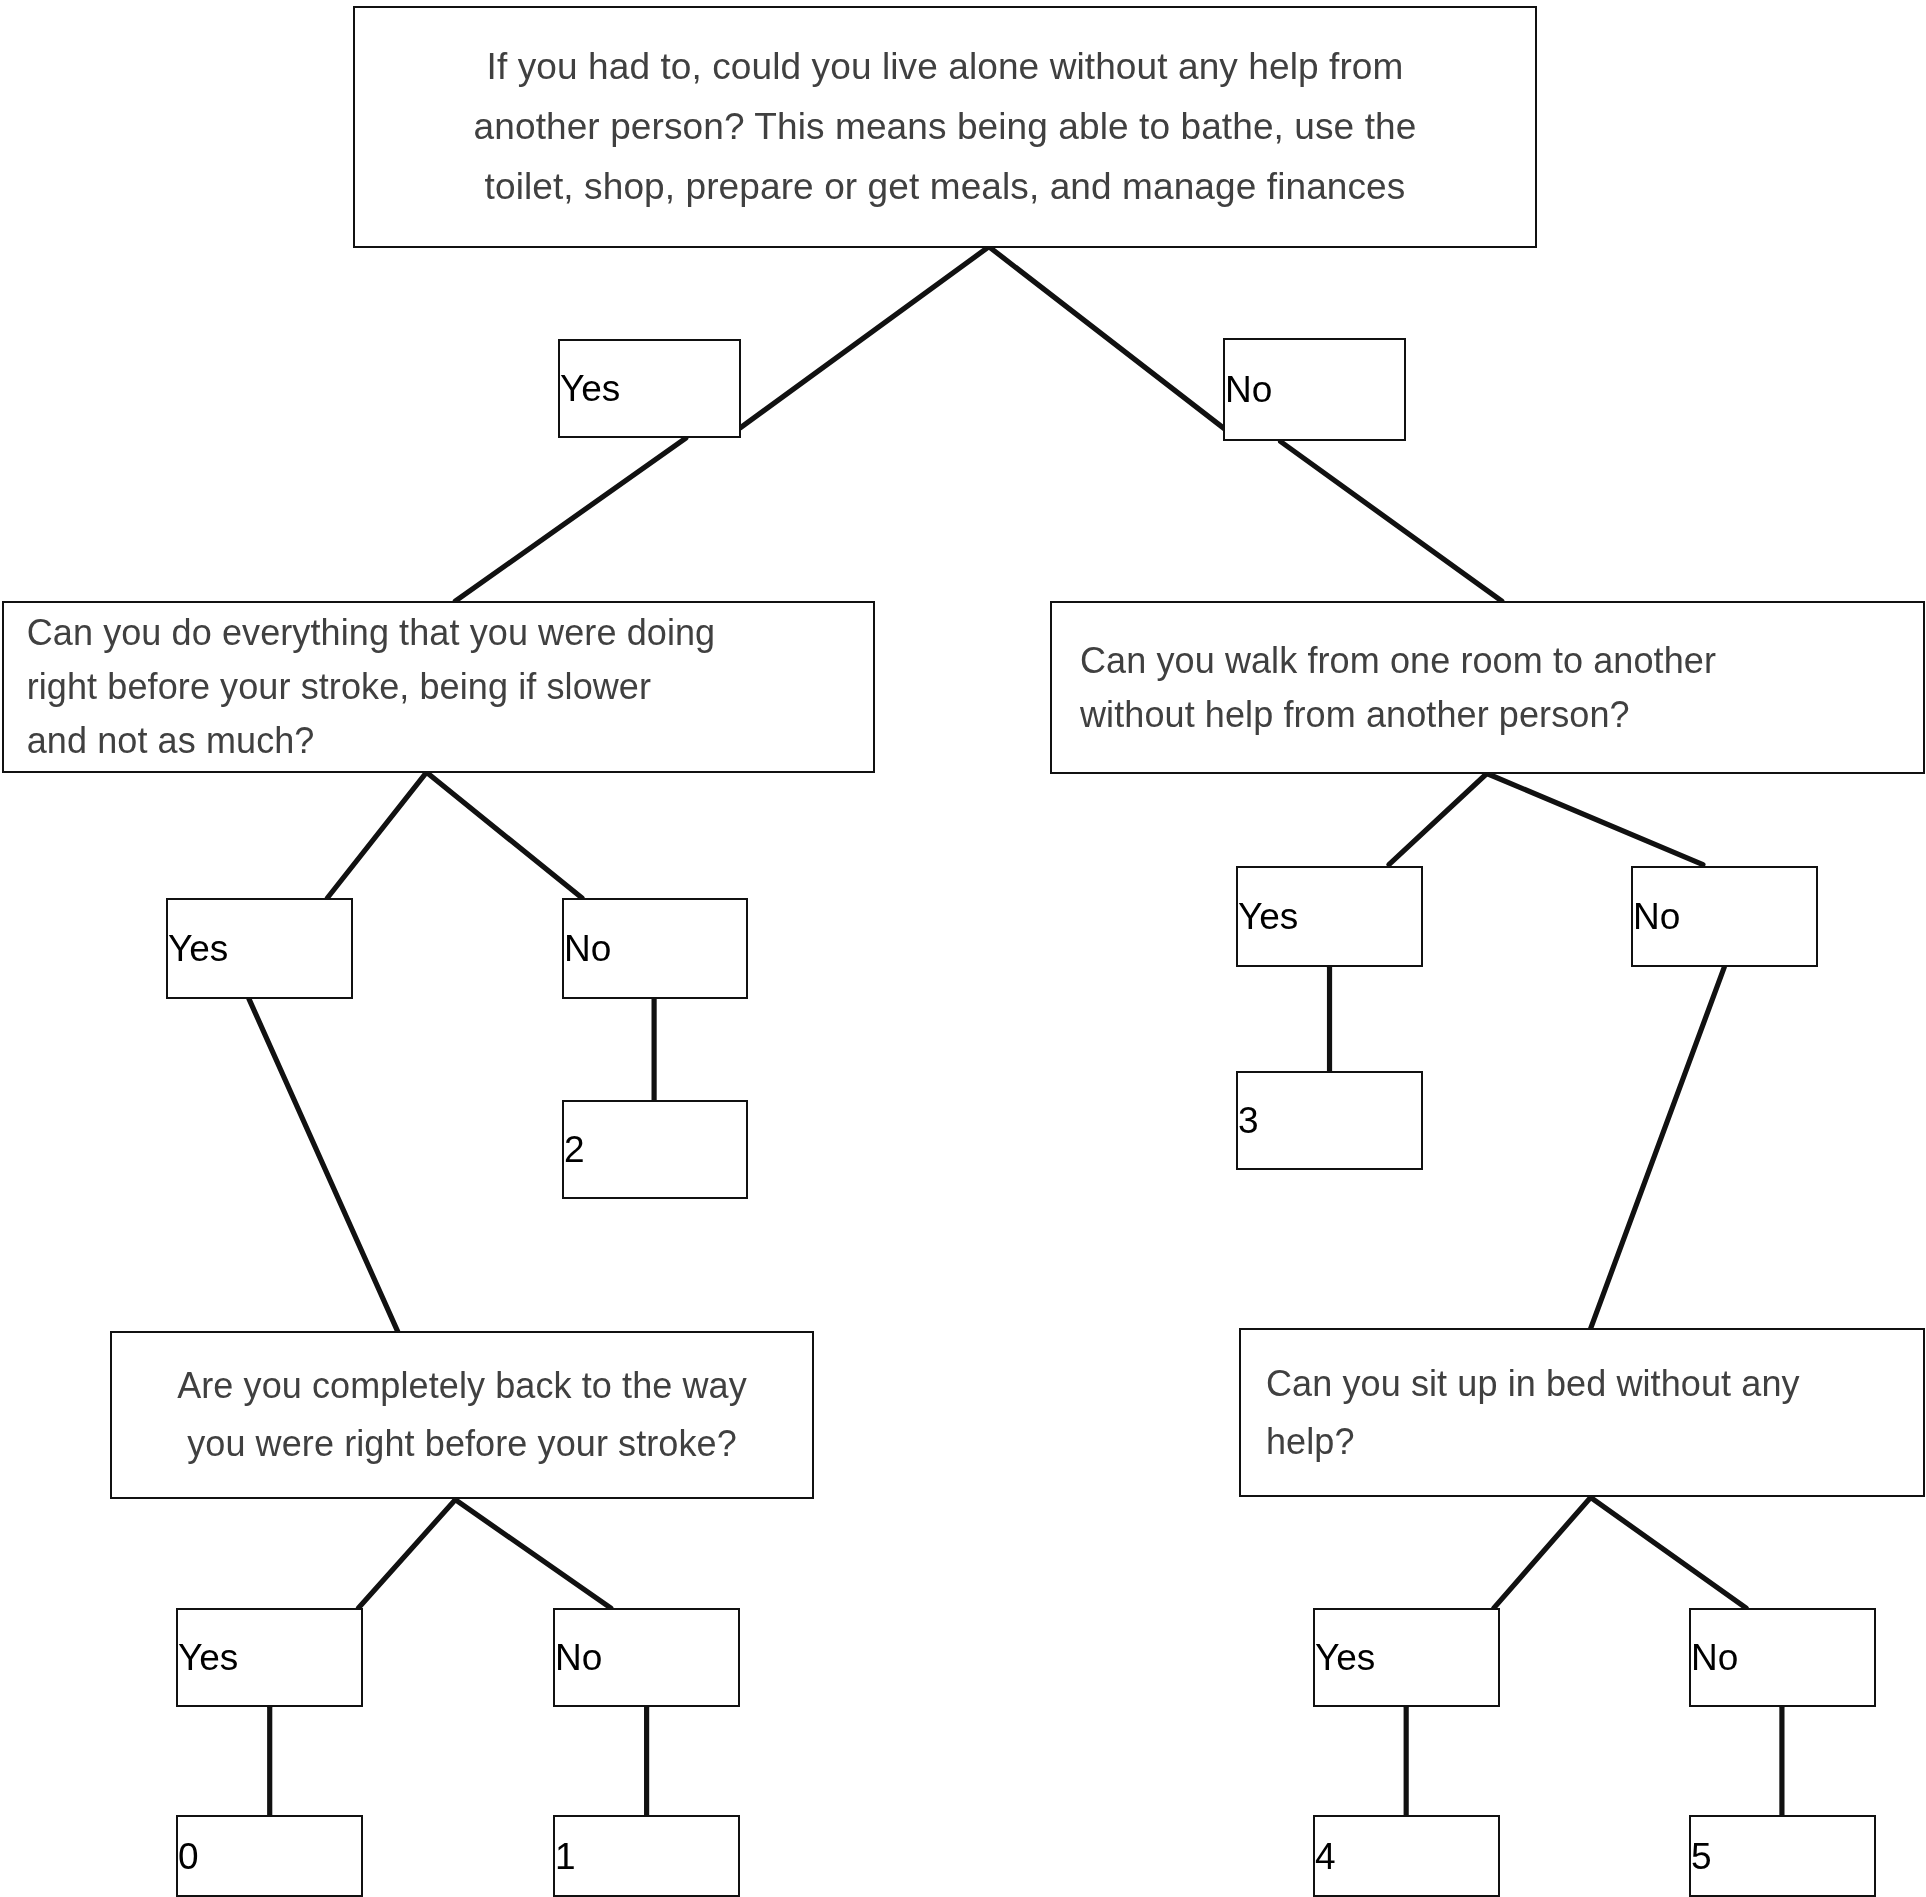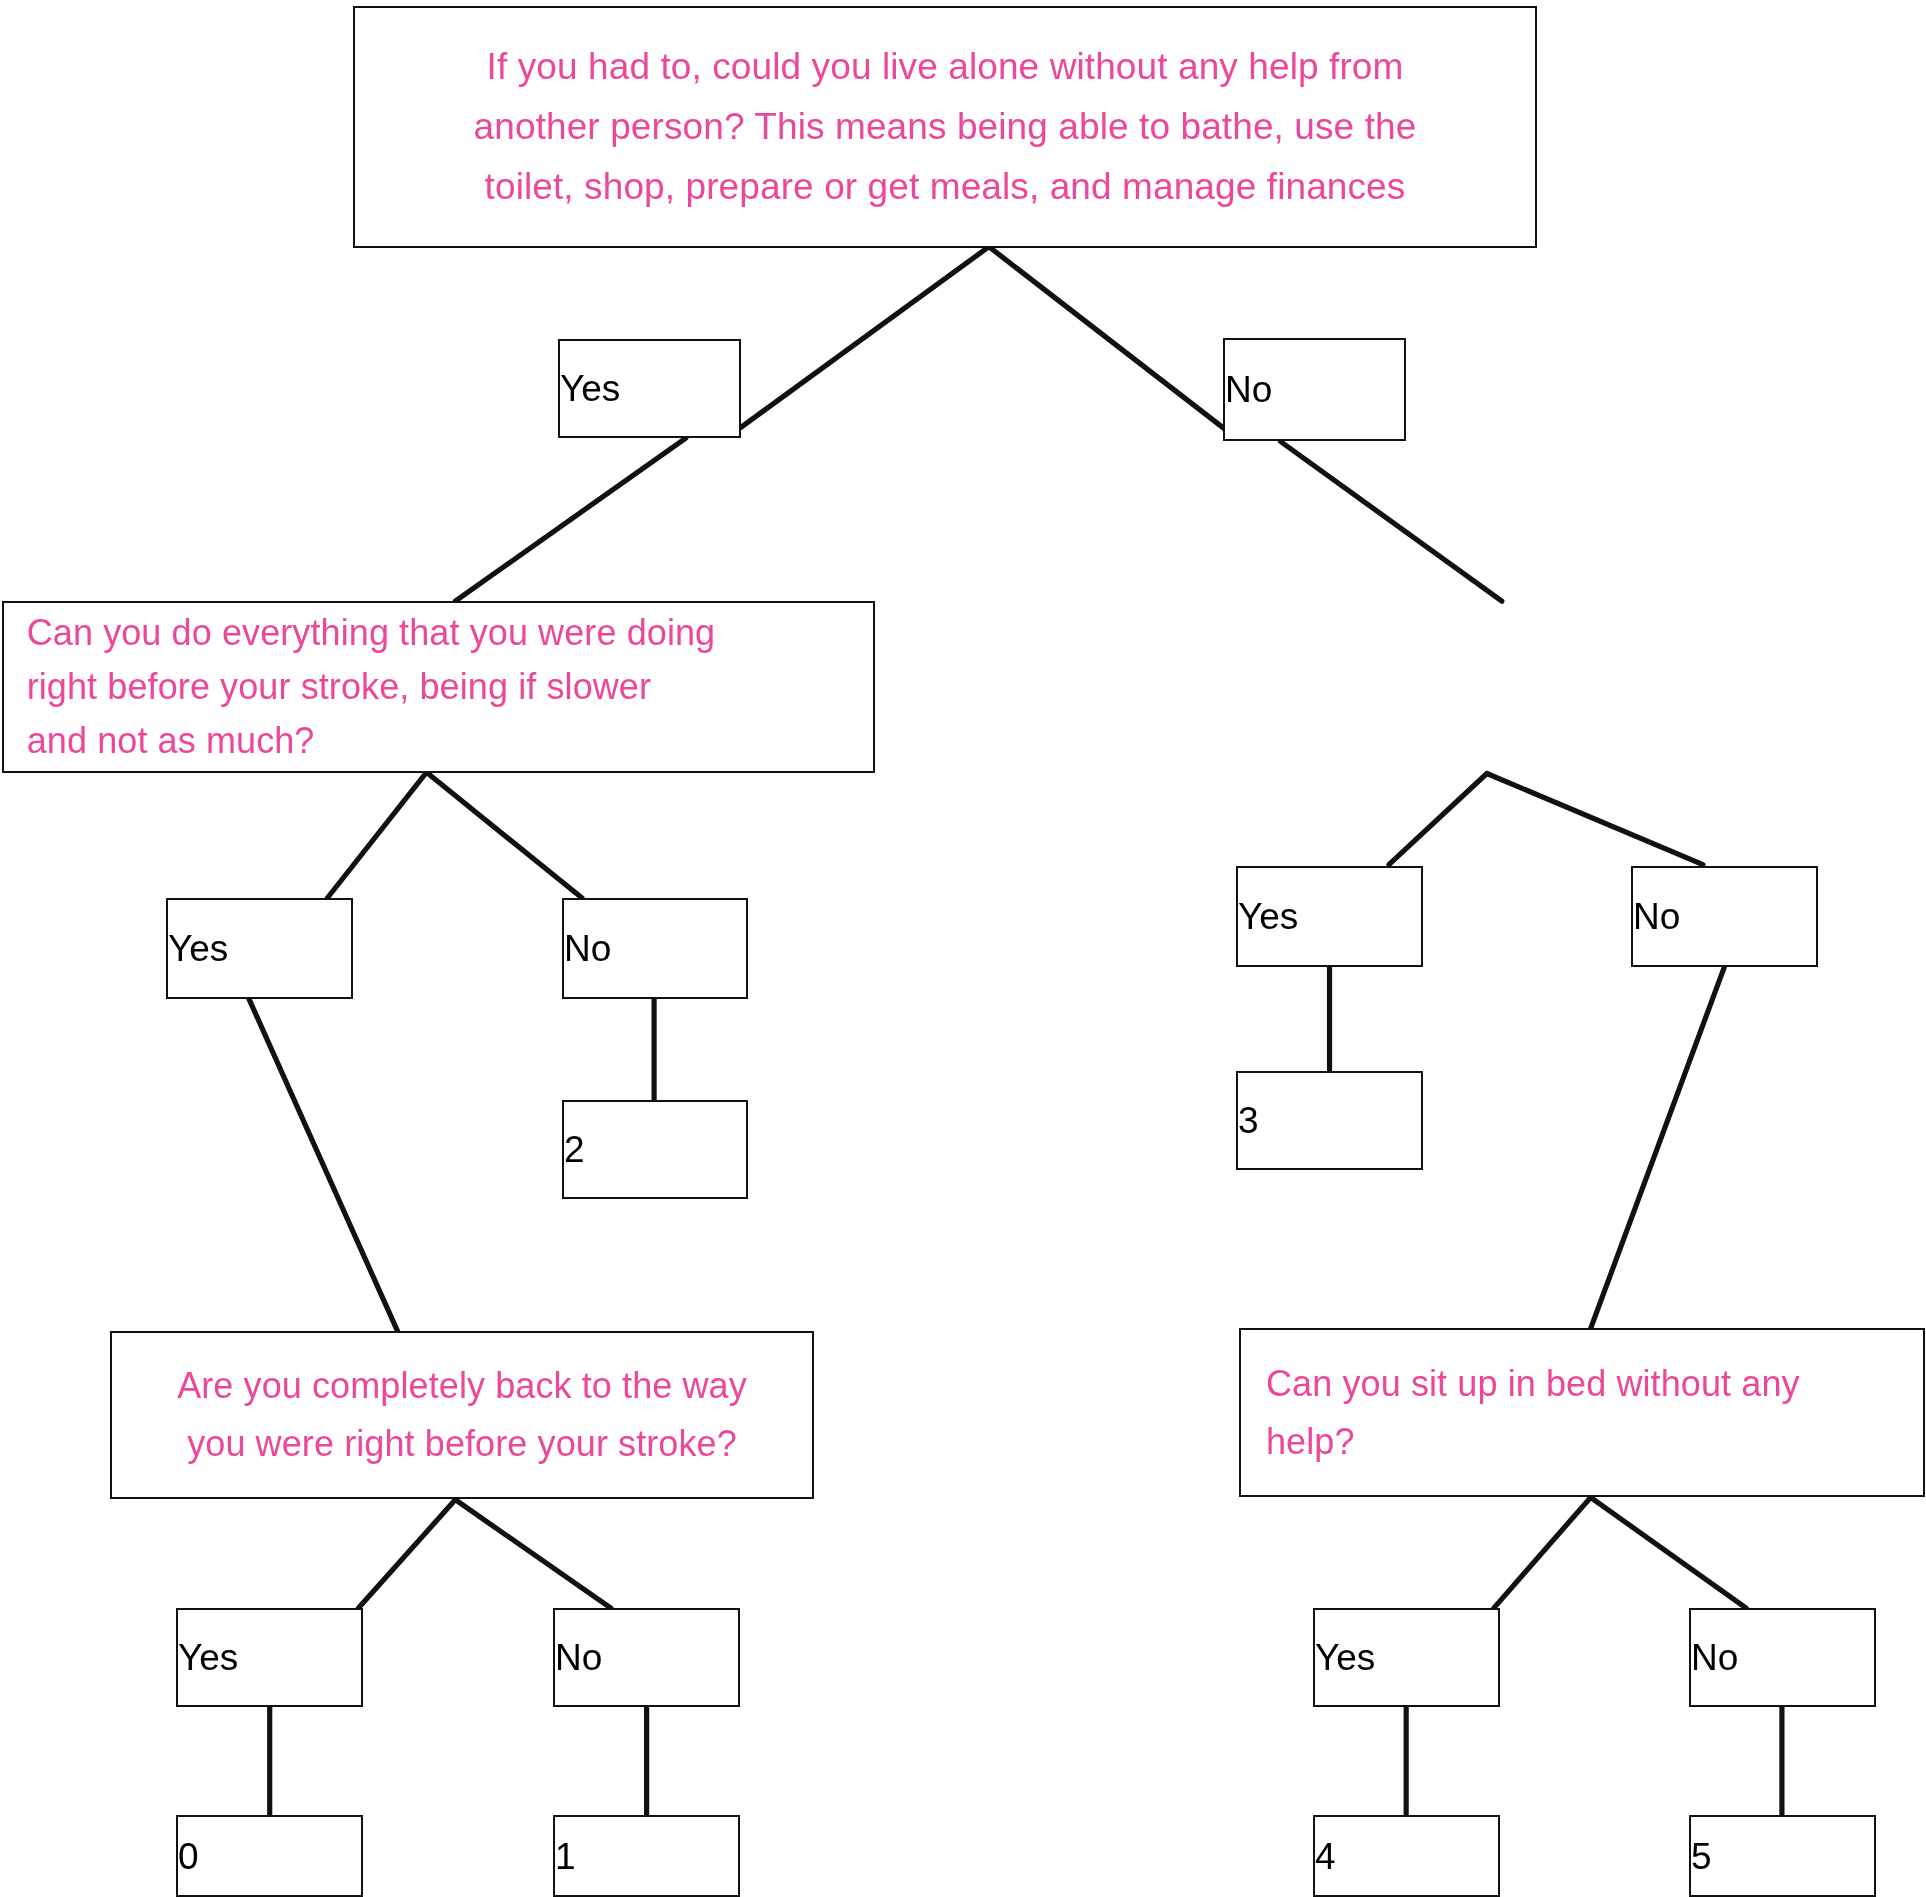"If you had to, could" .qtext { color: #ec4899 -> #404040 }
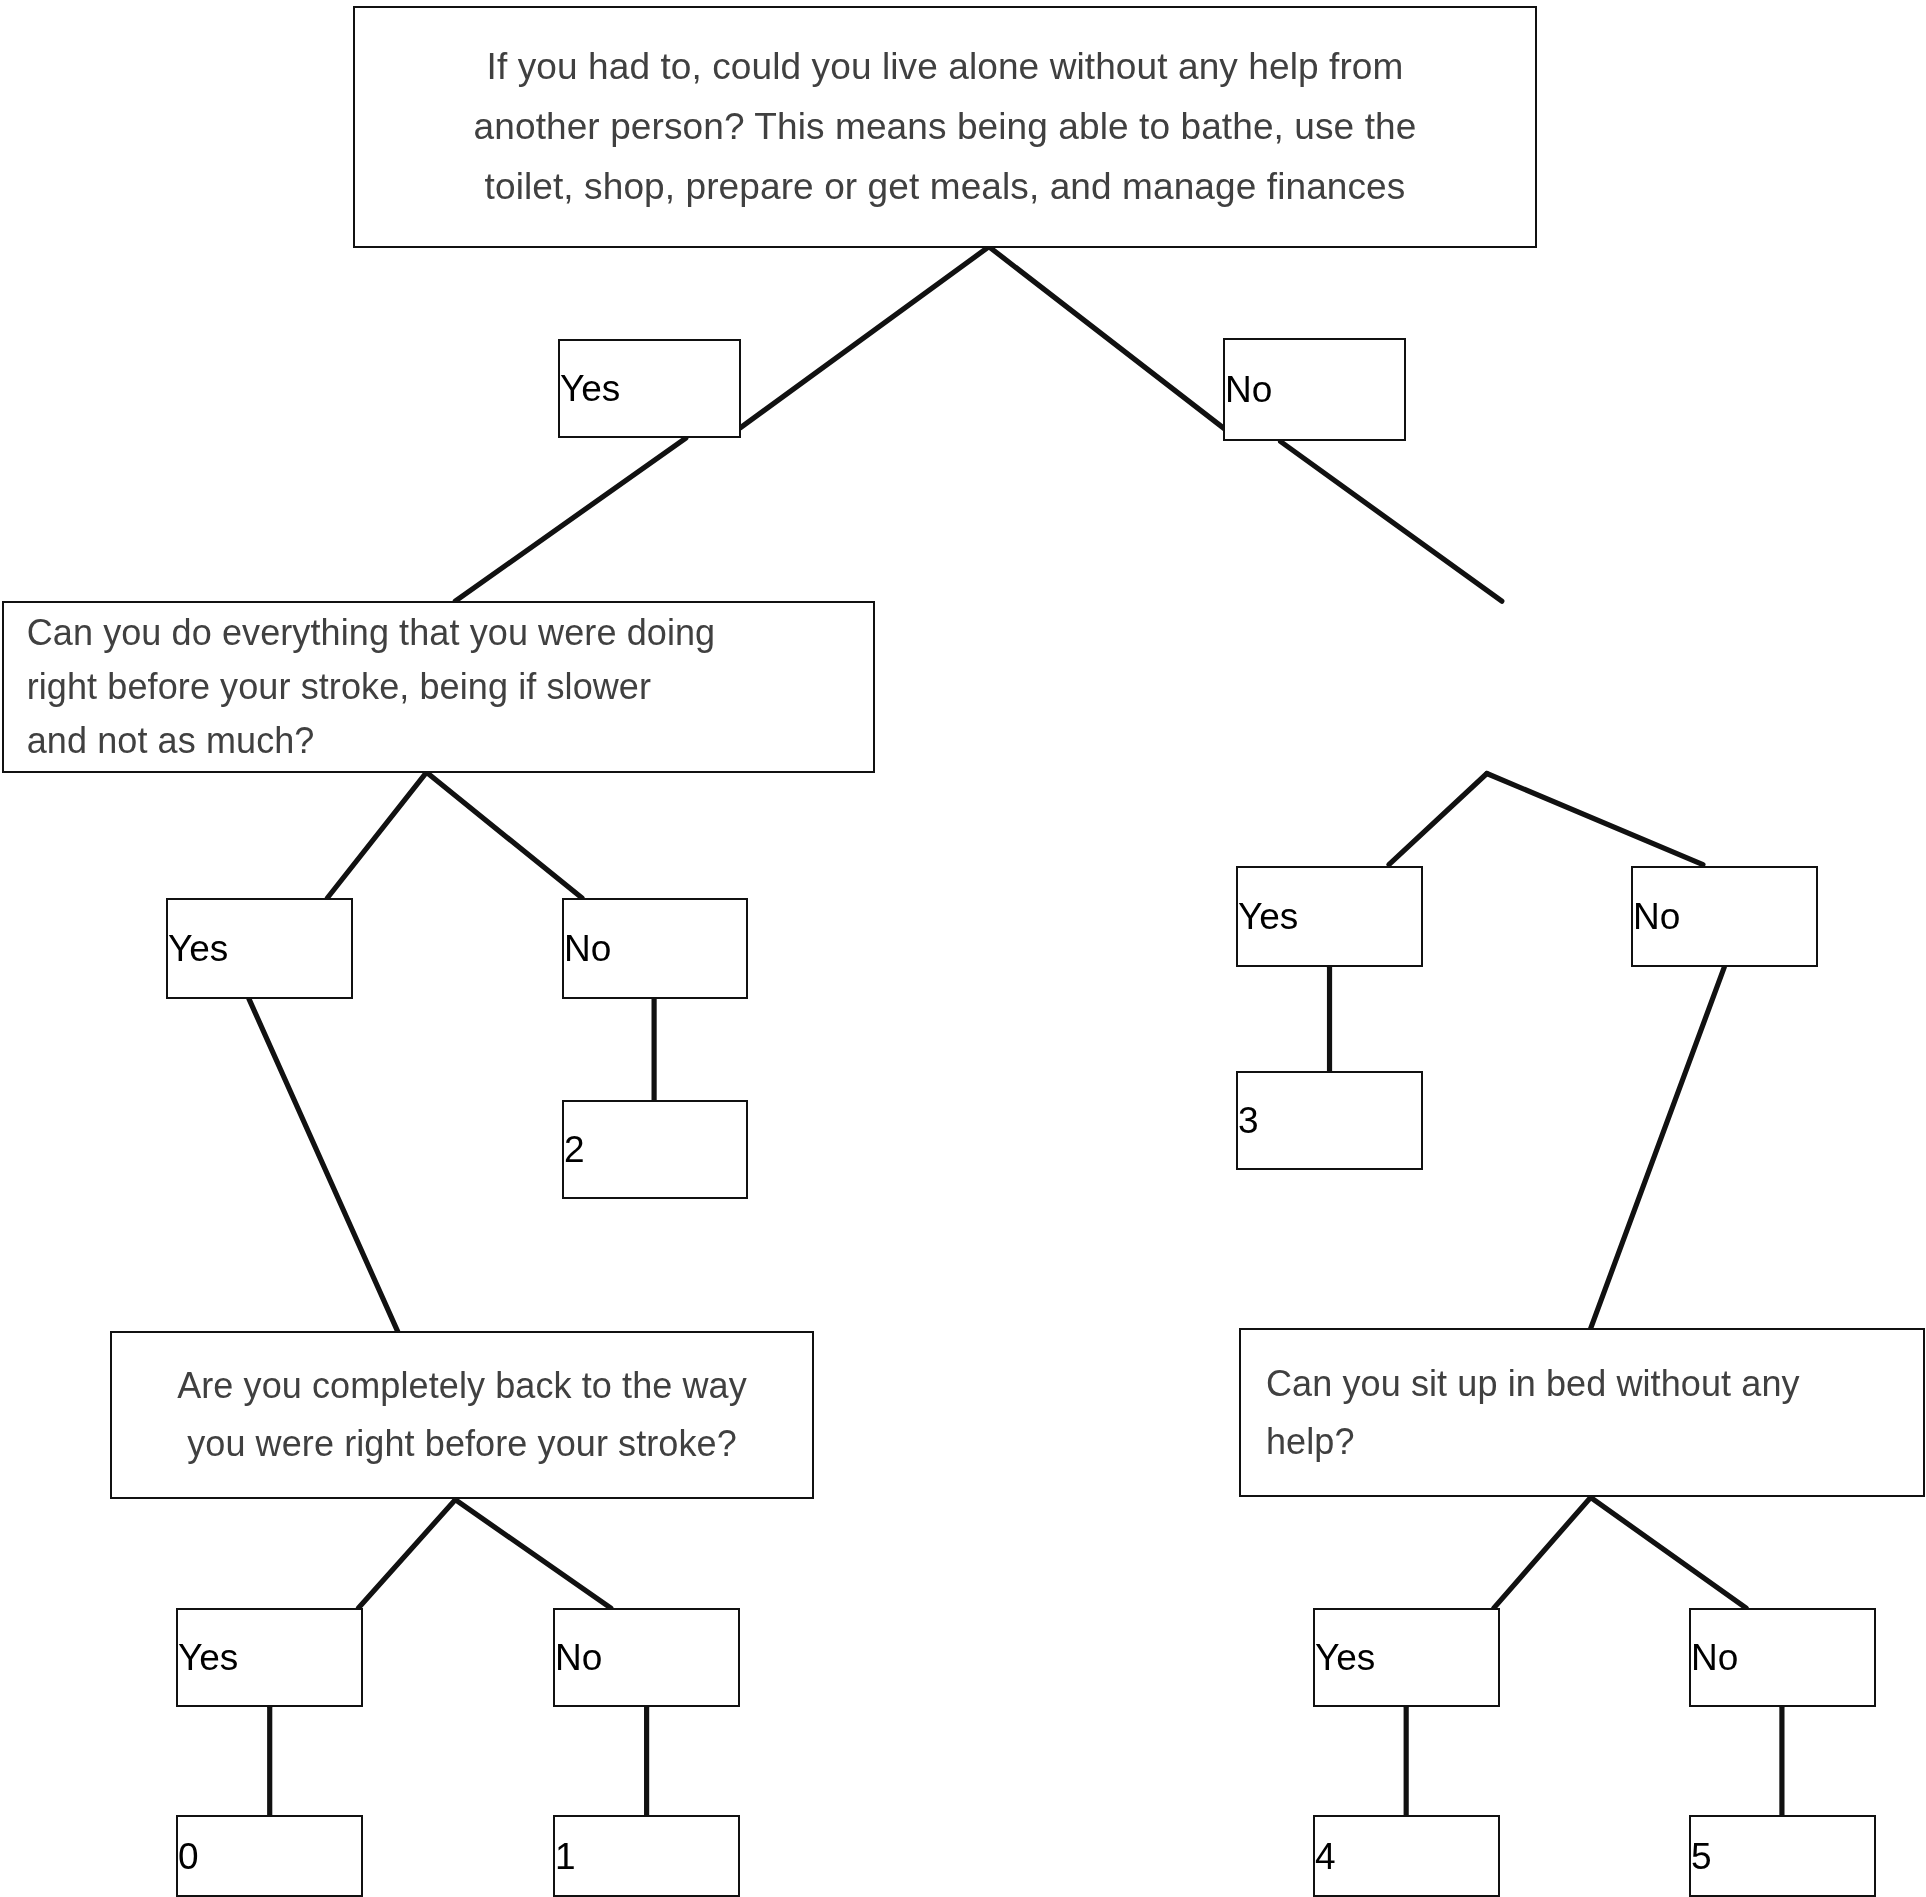"Can you walk from one" div.node { html: none -> <div> <span>Can you walk from one room to another without help from another person?</span> </div> }
